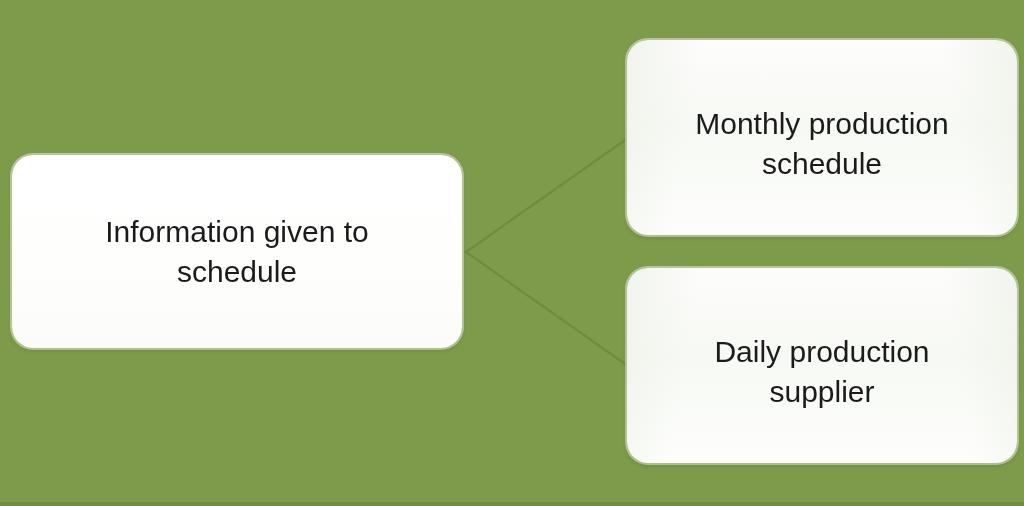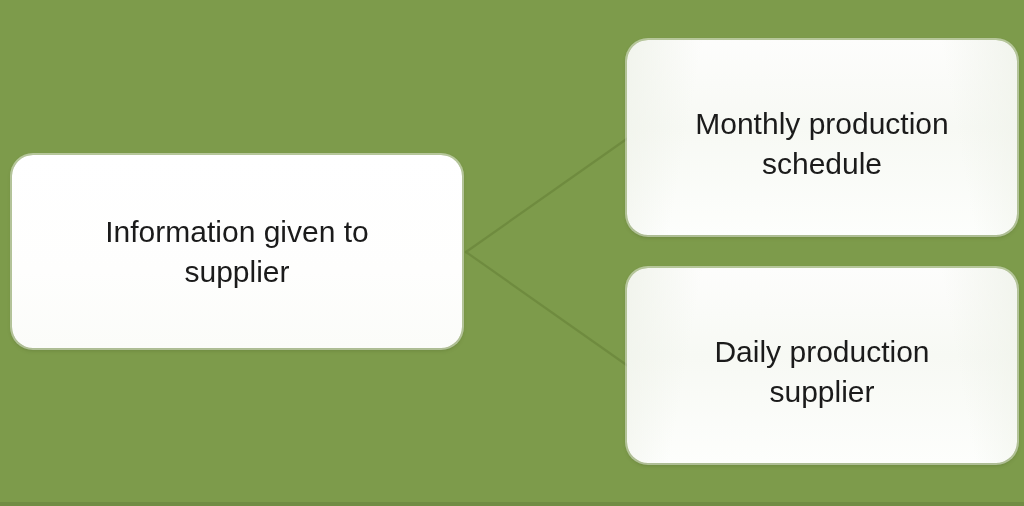"Information given to supplier" span.node-label { text: supplier -> schedule }
